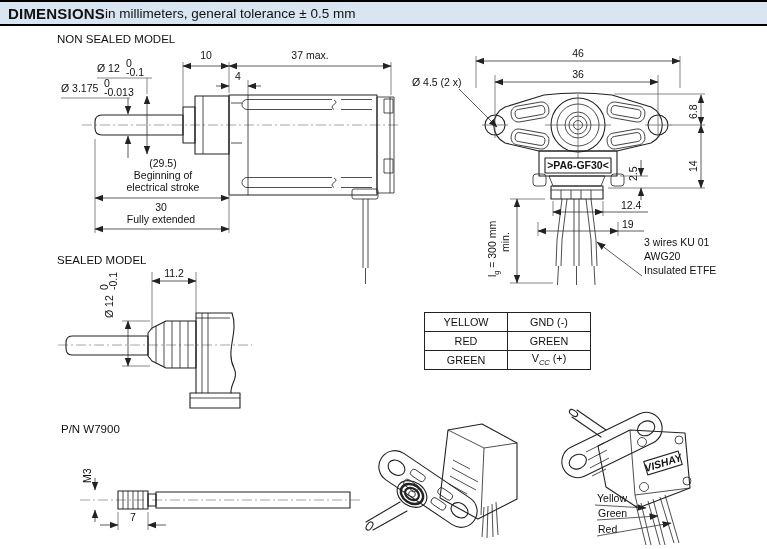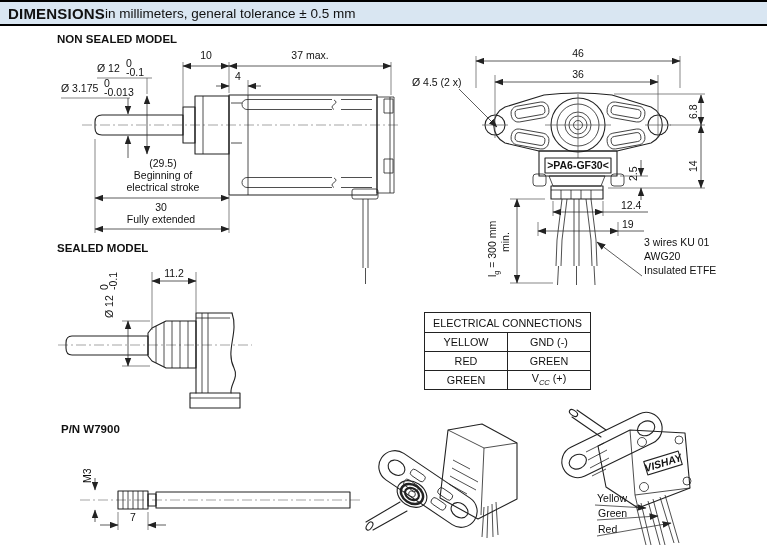"NON SEALED MODEL" .sect { font-weight: bold -> normal }
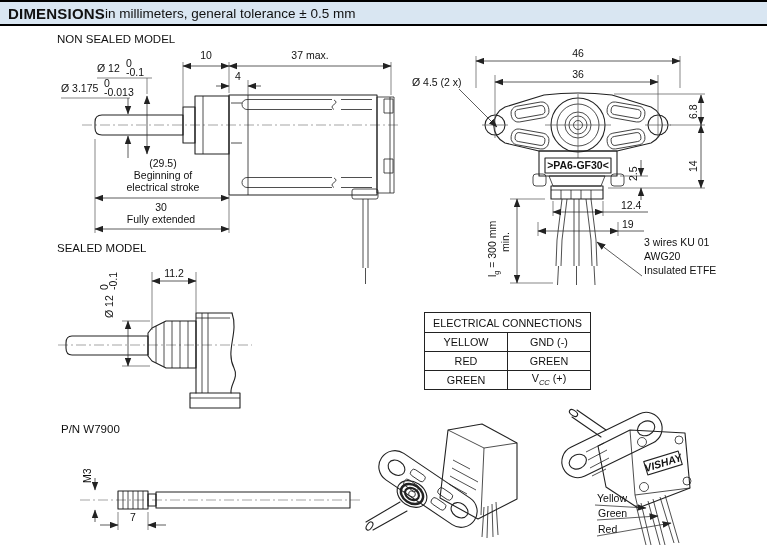"SEALED MODEL" #t-sealed { top: 242px -> 254px }
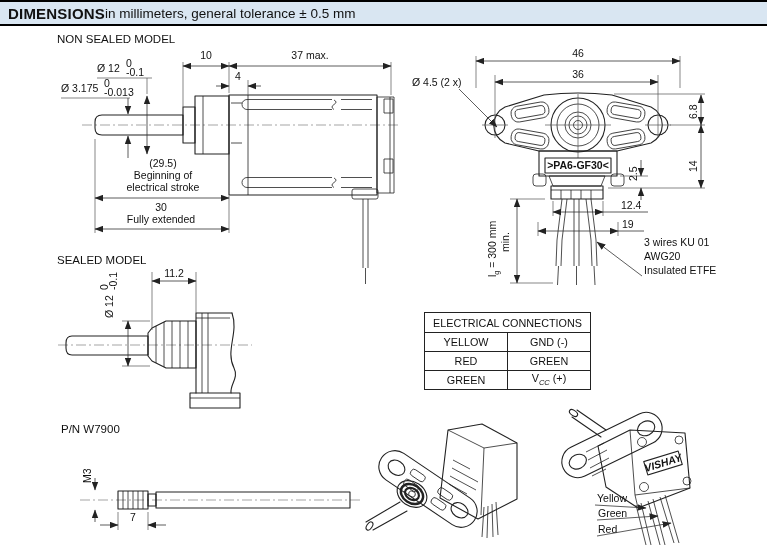"ELECTRICAL CONNECTIONS" tr { html: <tr> <th>ELECTRICAL CONNECTIONS</th> </tr> -> none }
